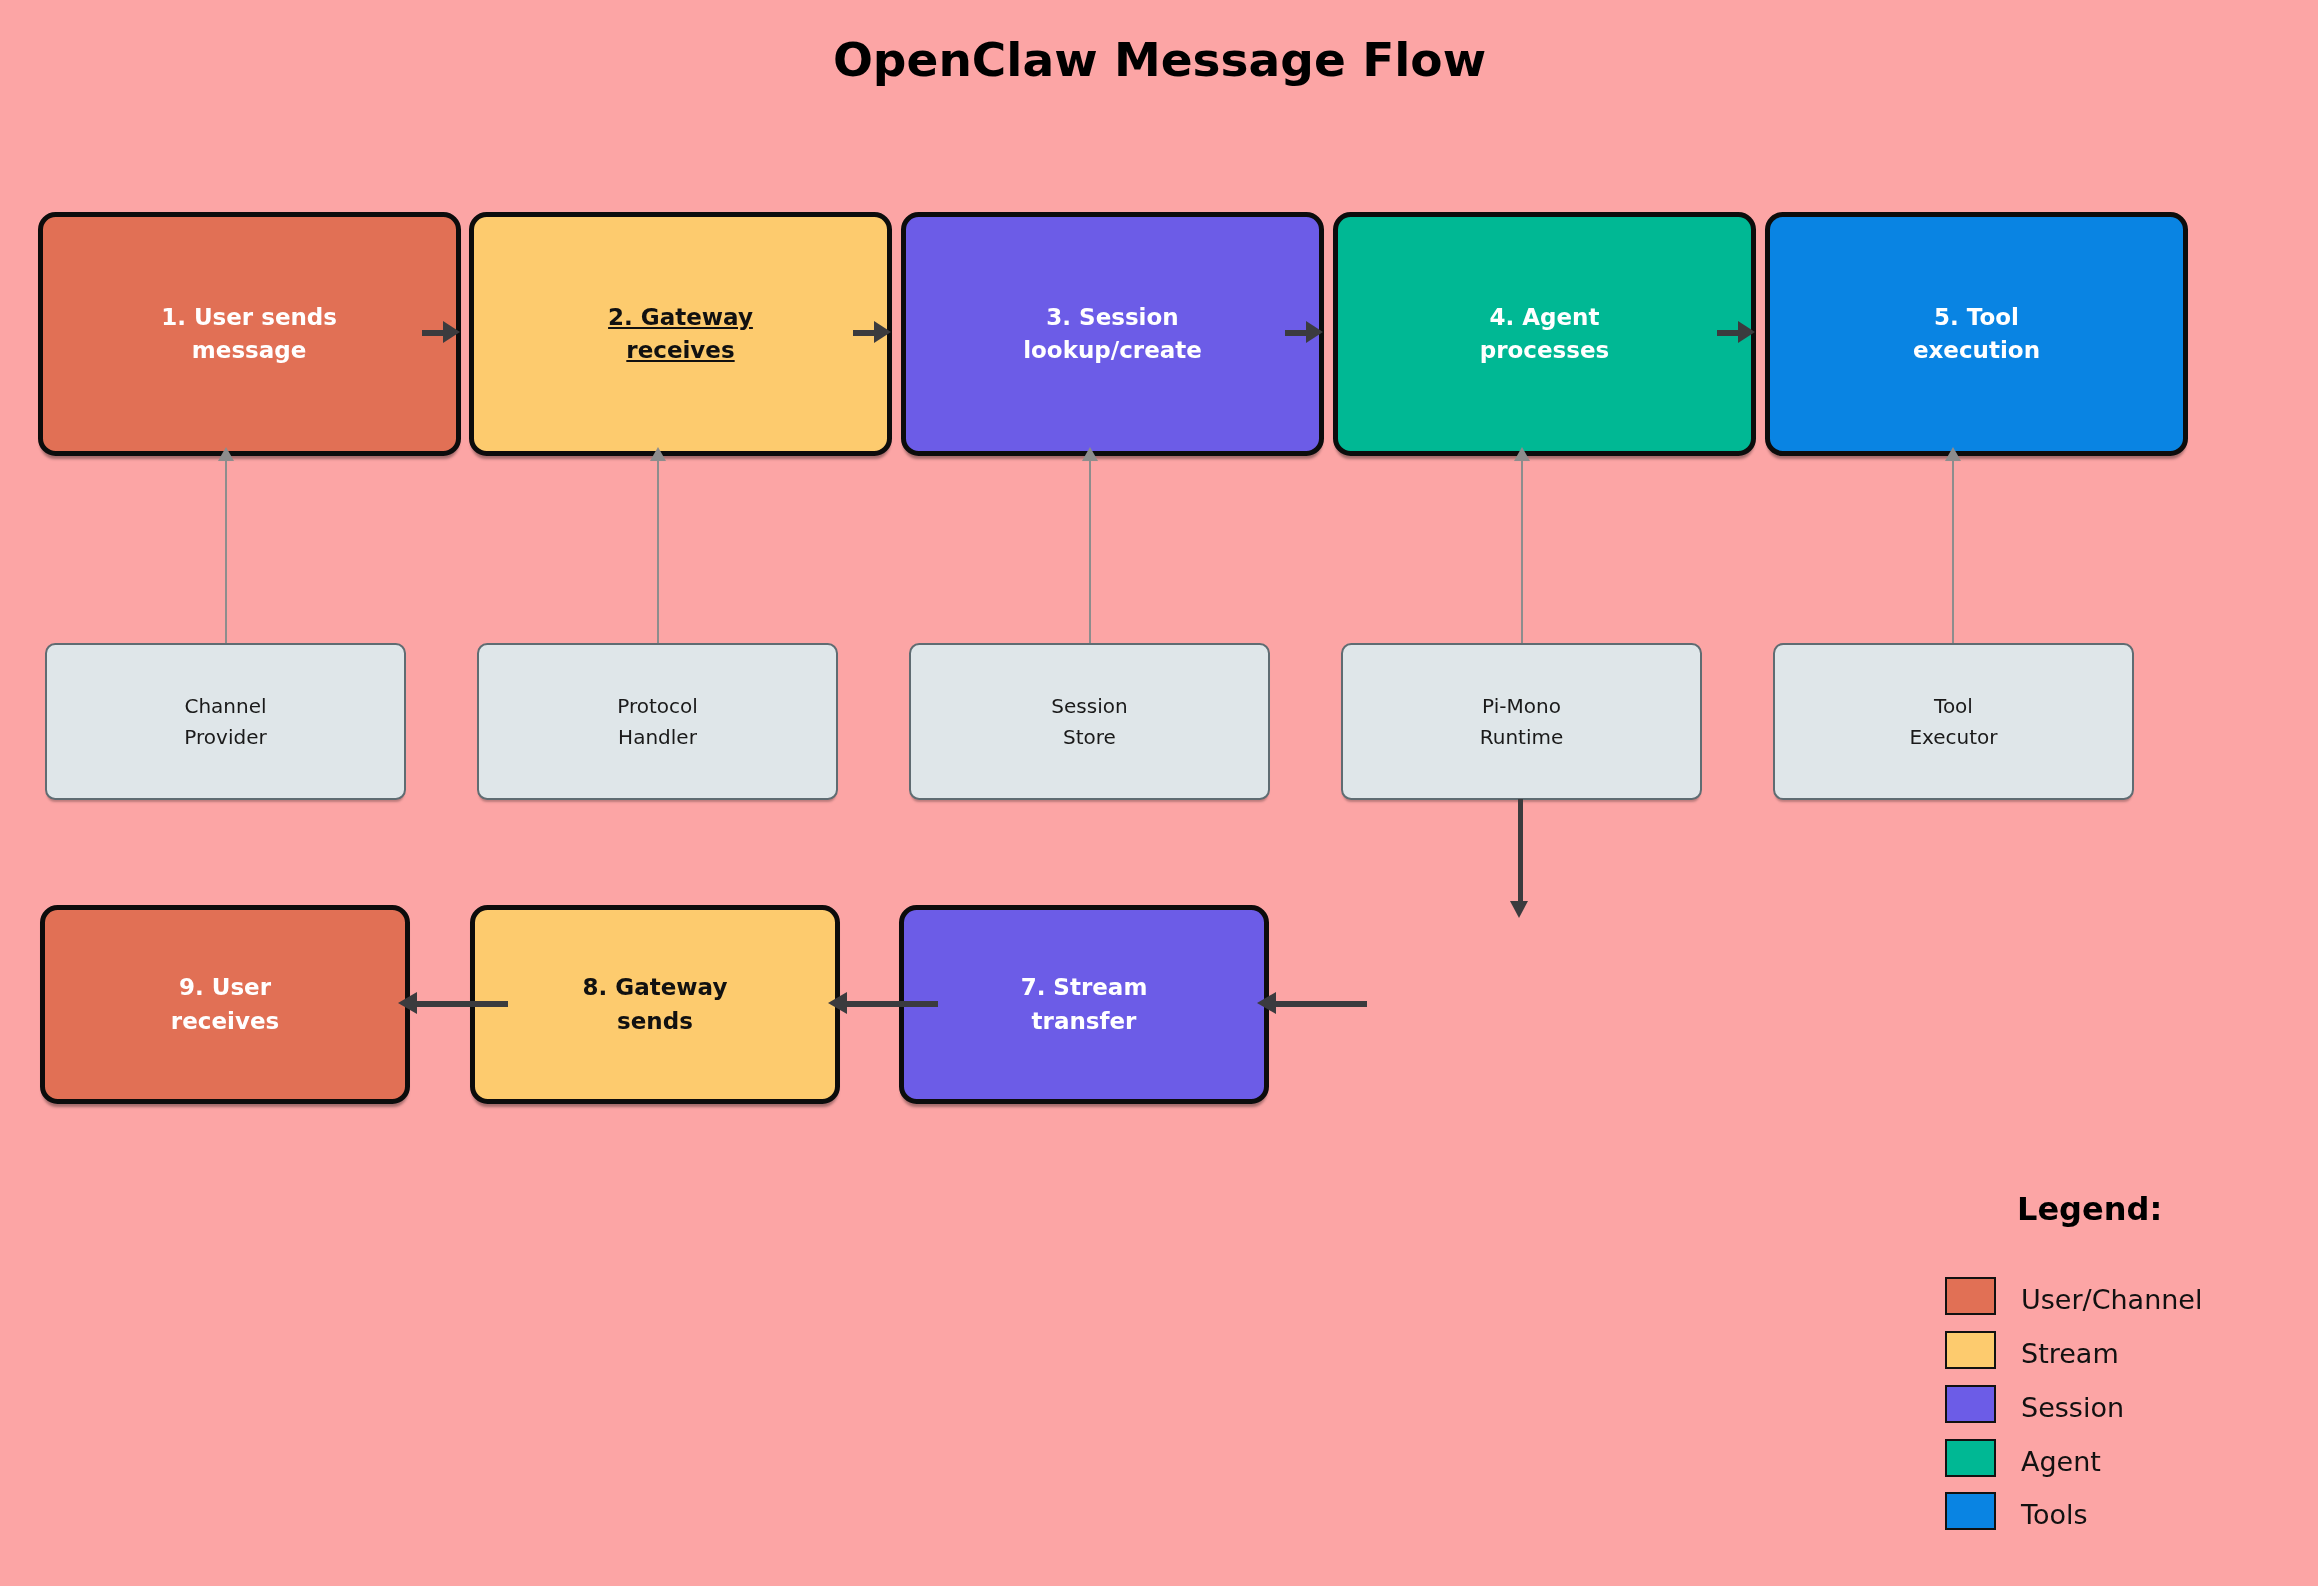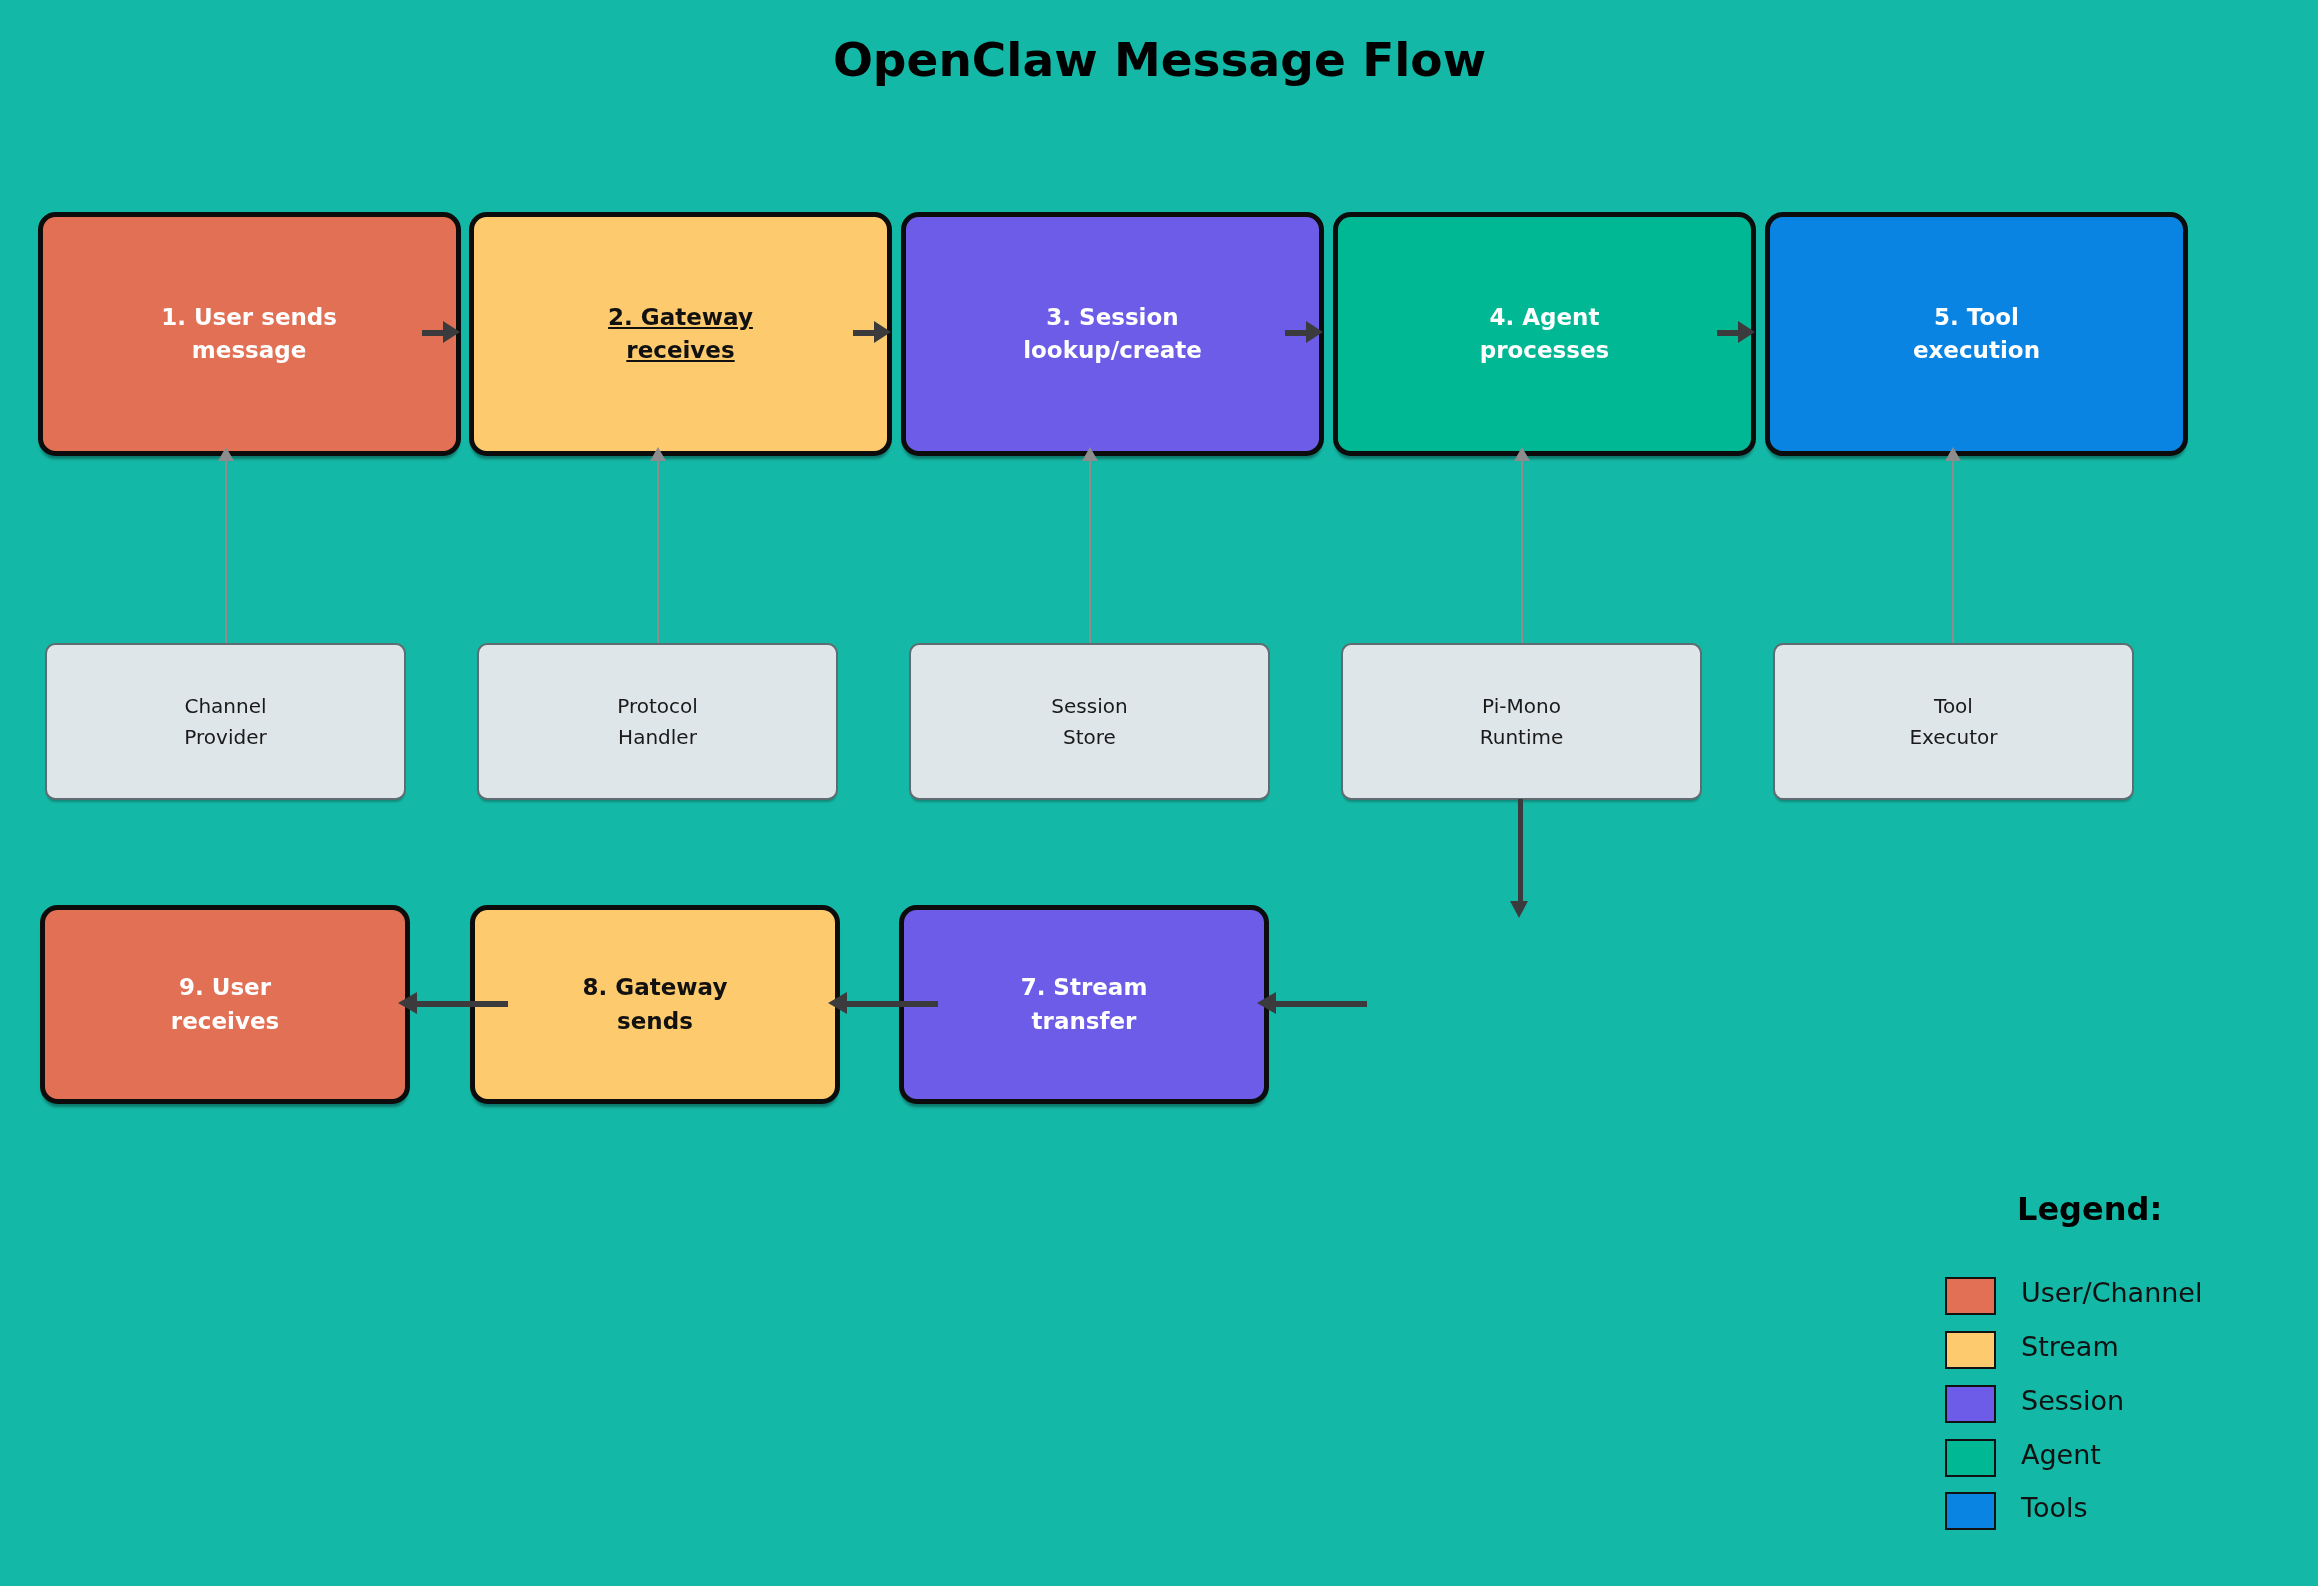"OpenClaw Message Flow" .canvas { background: #14b8a6 -> #fca5a5 }
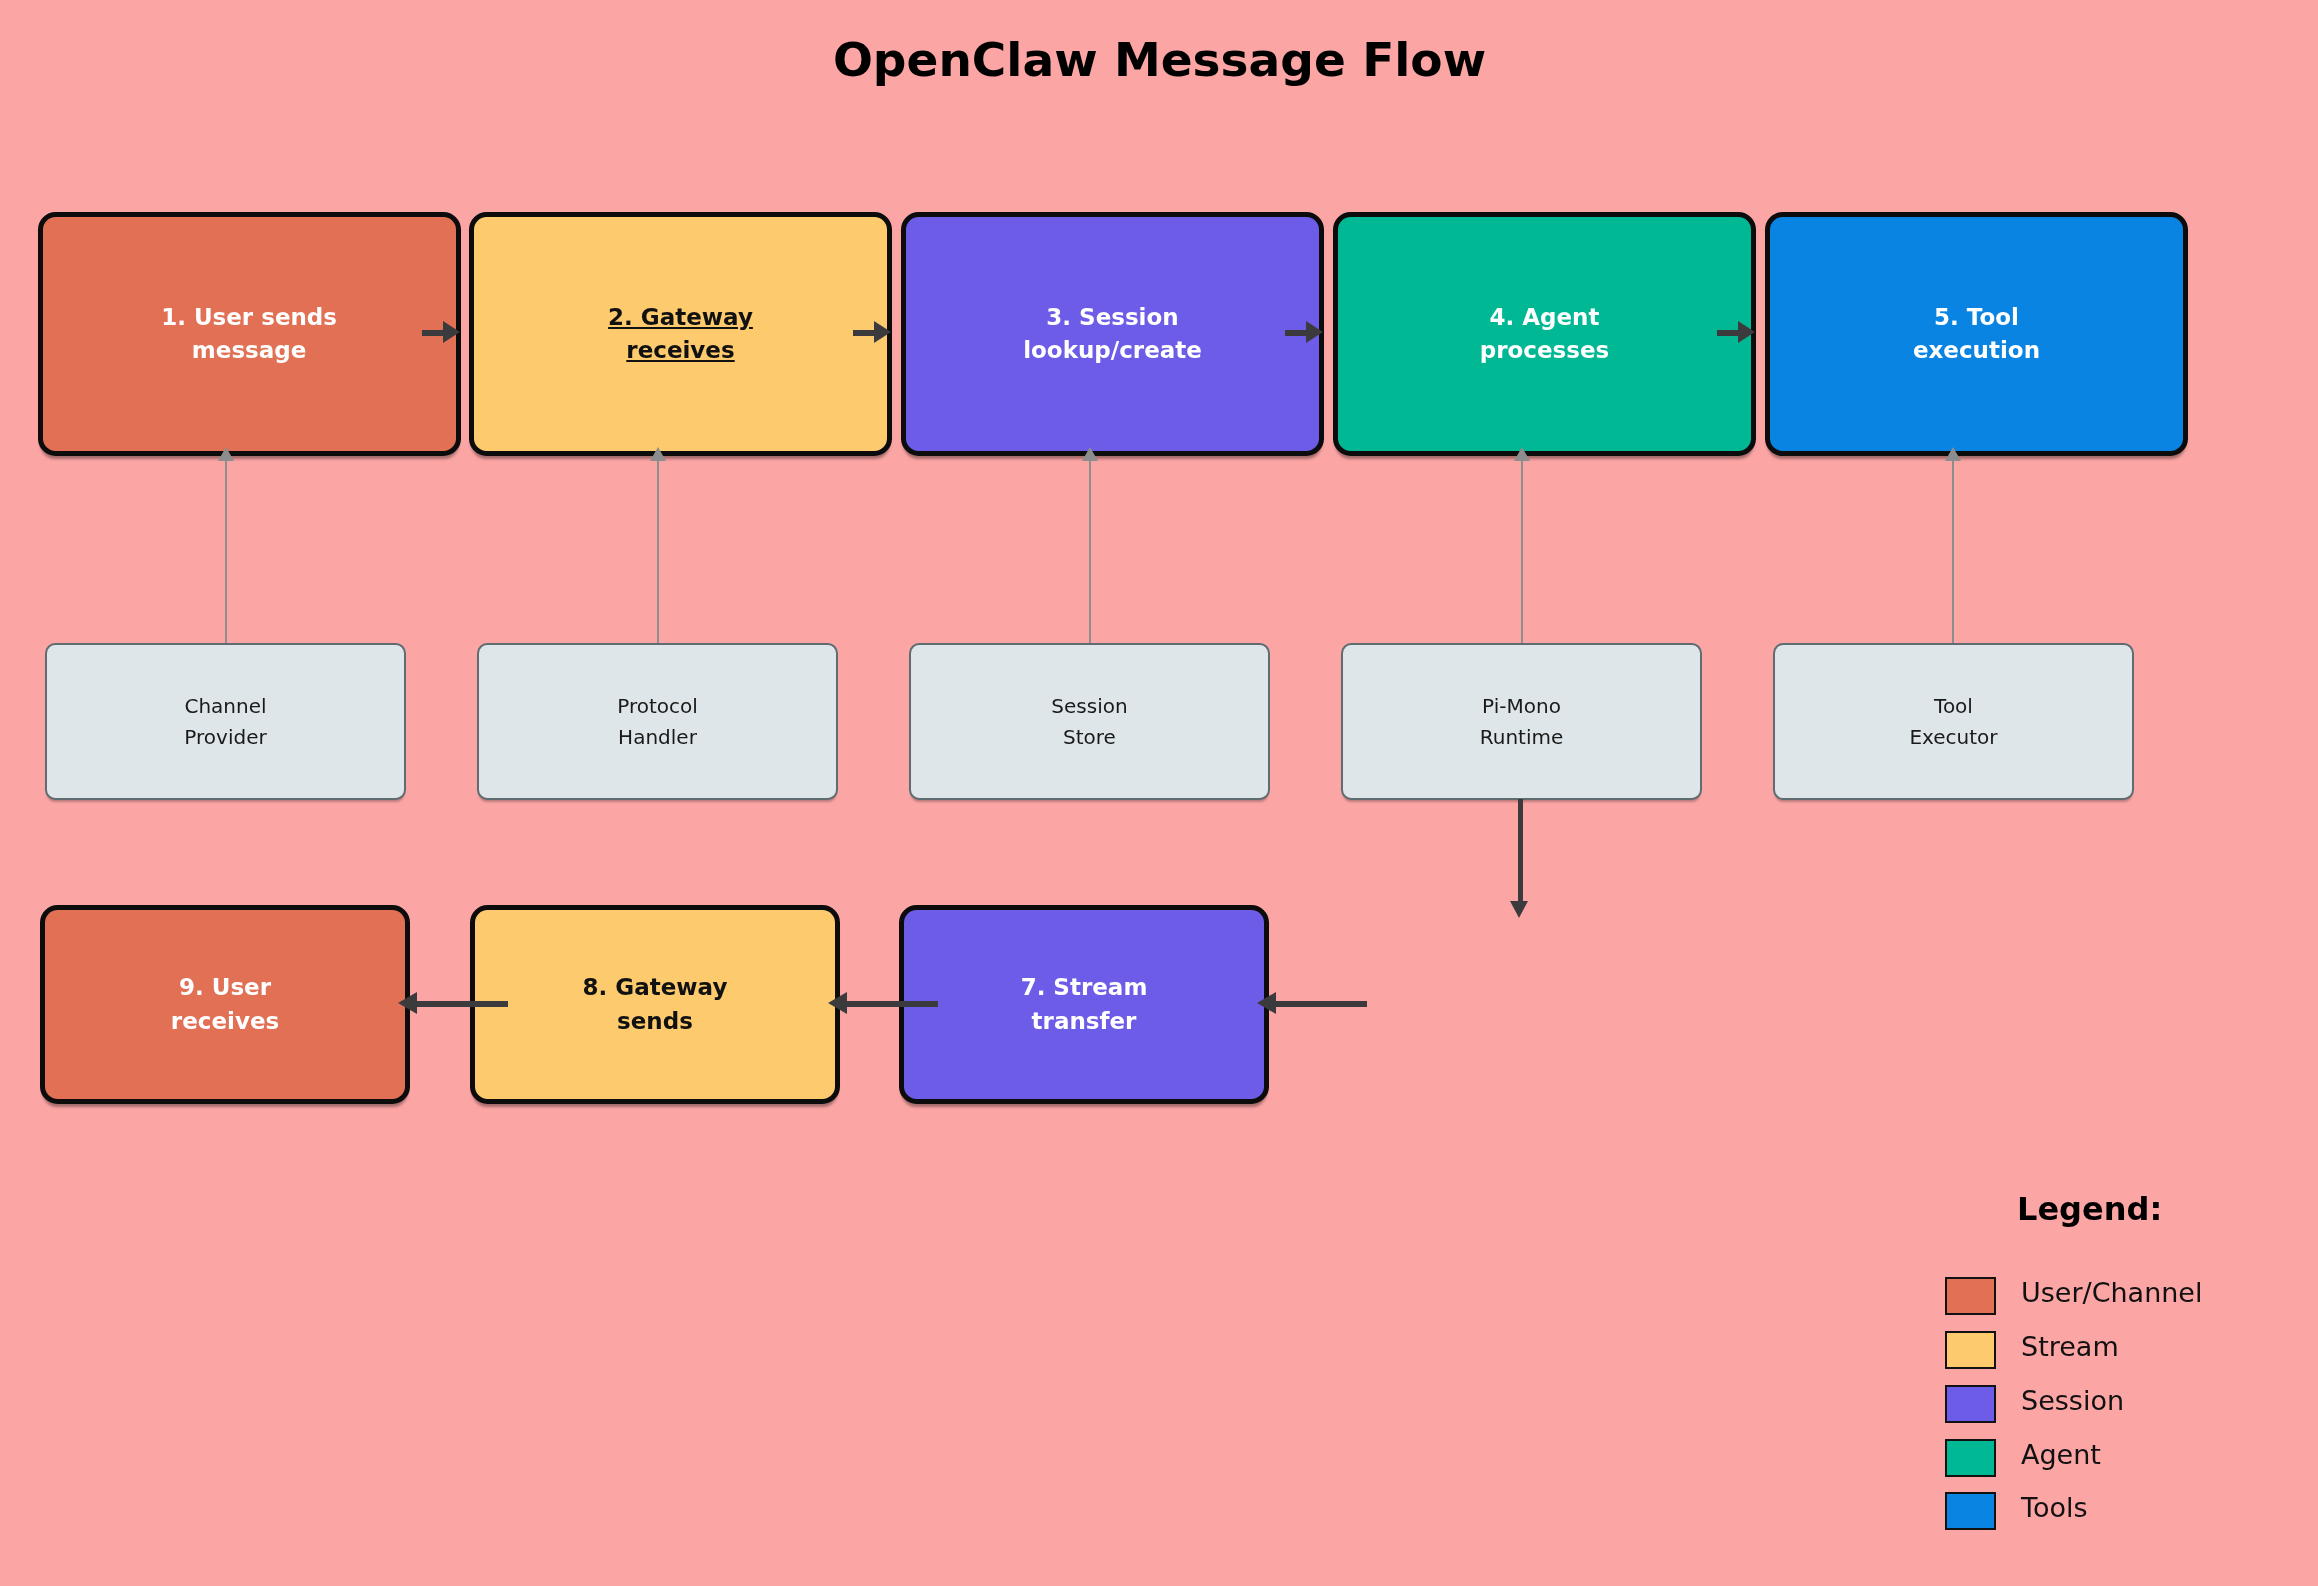"User/Channel" .legend-item { align-items: flex-start -> flex-end }
